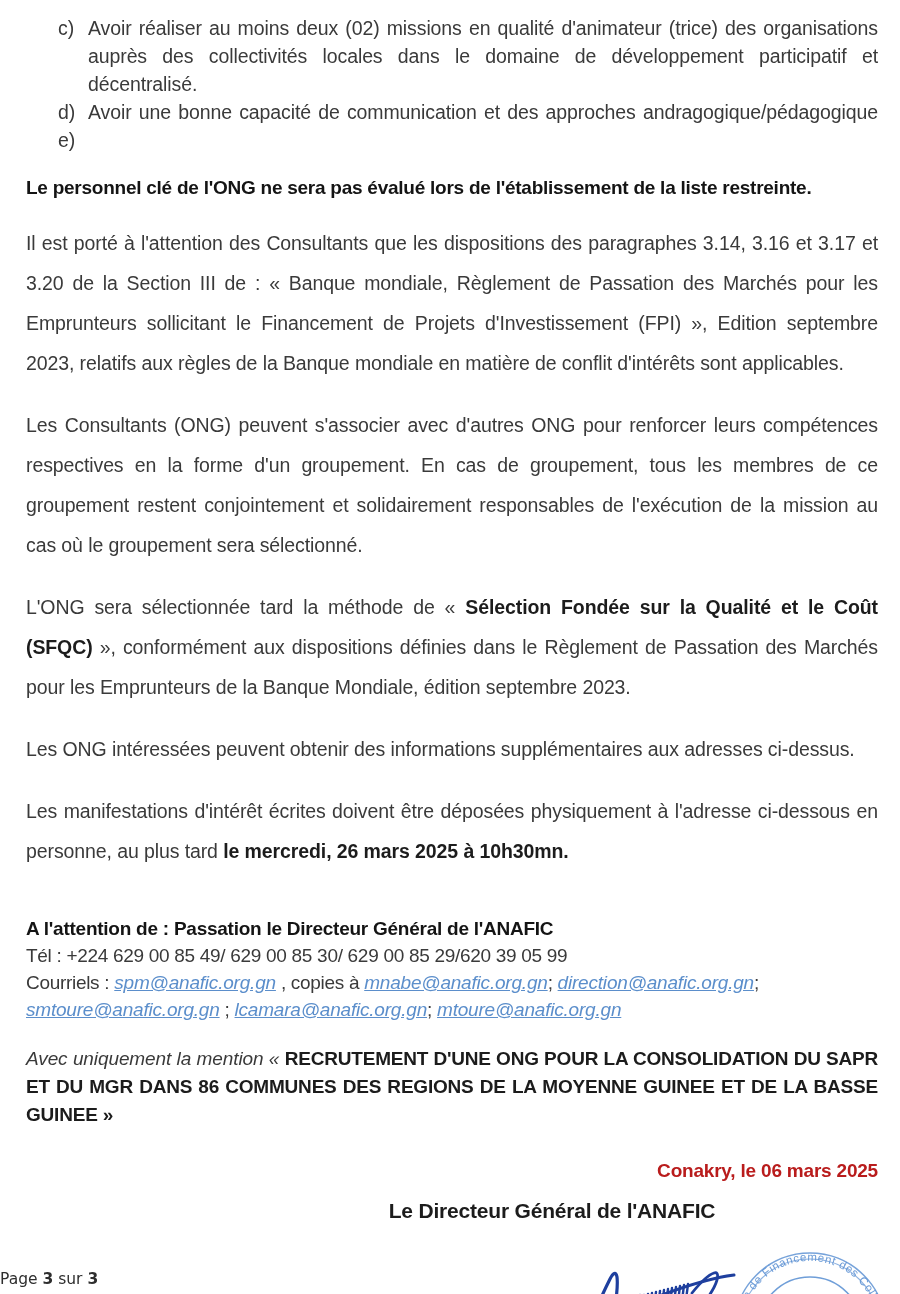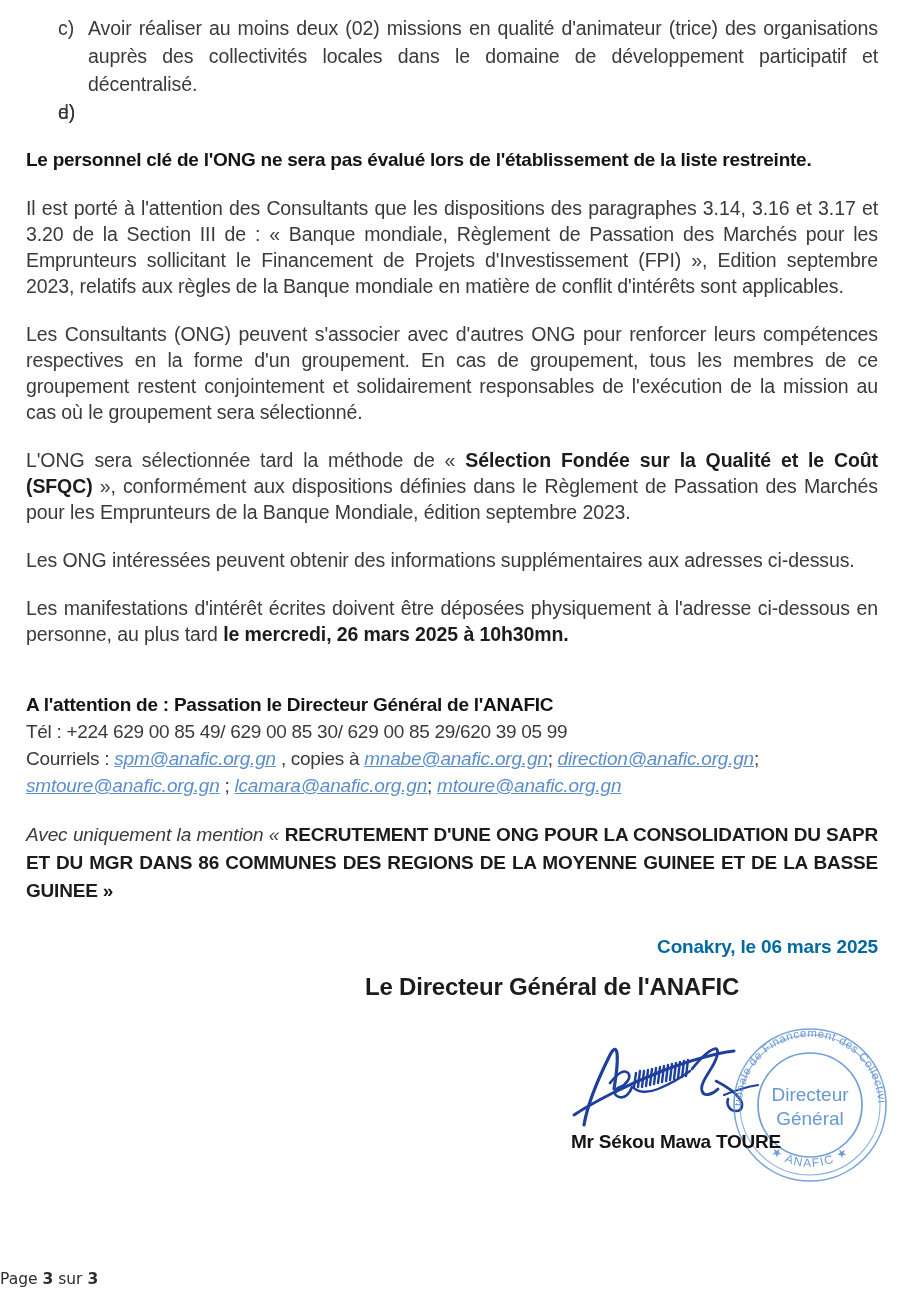"Avoir une bonne capacité de" span { html: none -> <span>Avoir une bonne capacité de communication et des approches andragogique/pédagogique</span> }
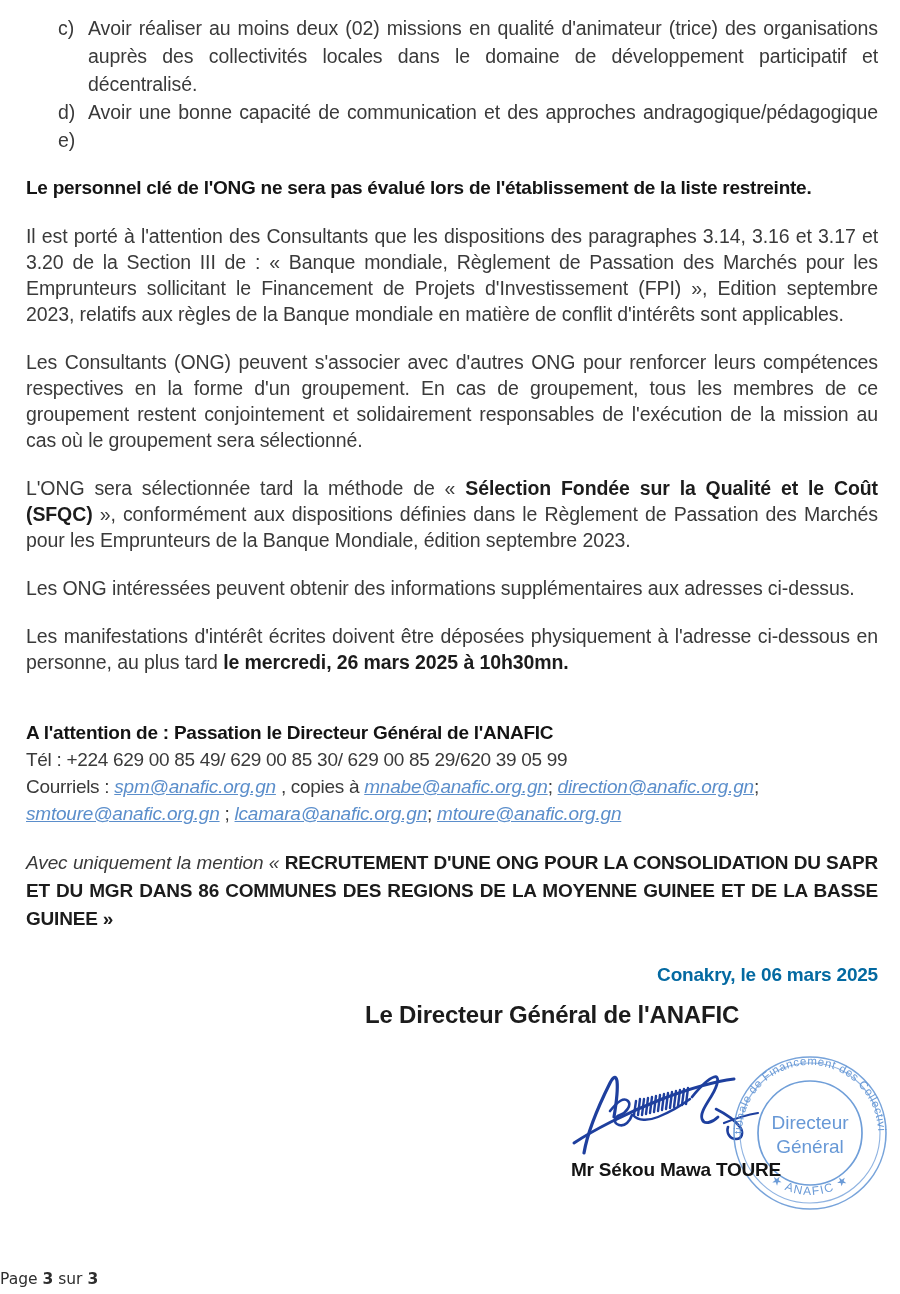"Il est porté à l'attention" .para { line-height: 26px -> 40px }
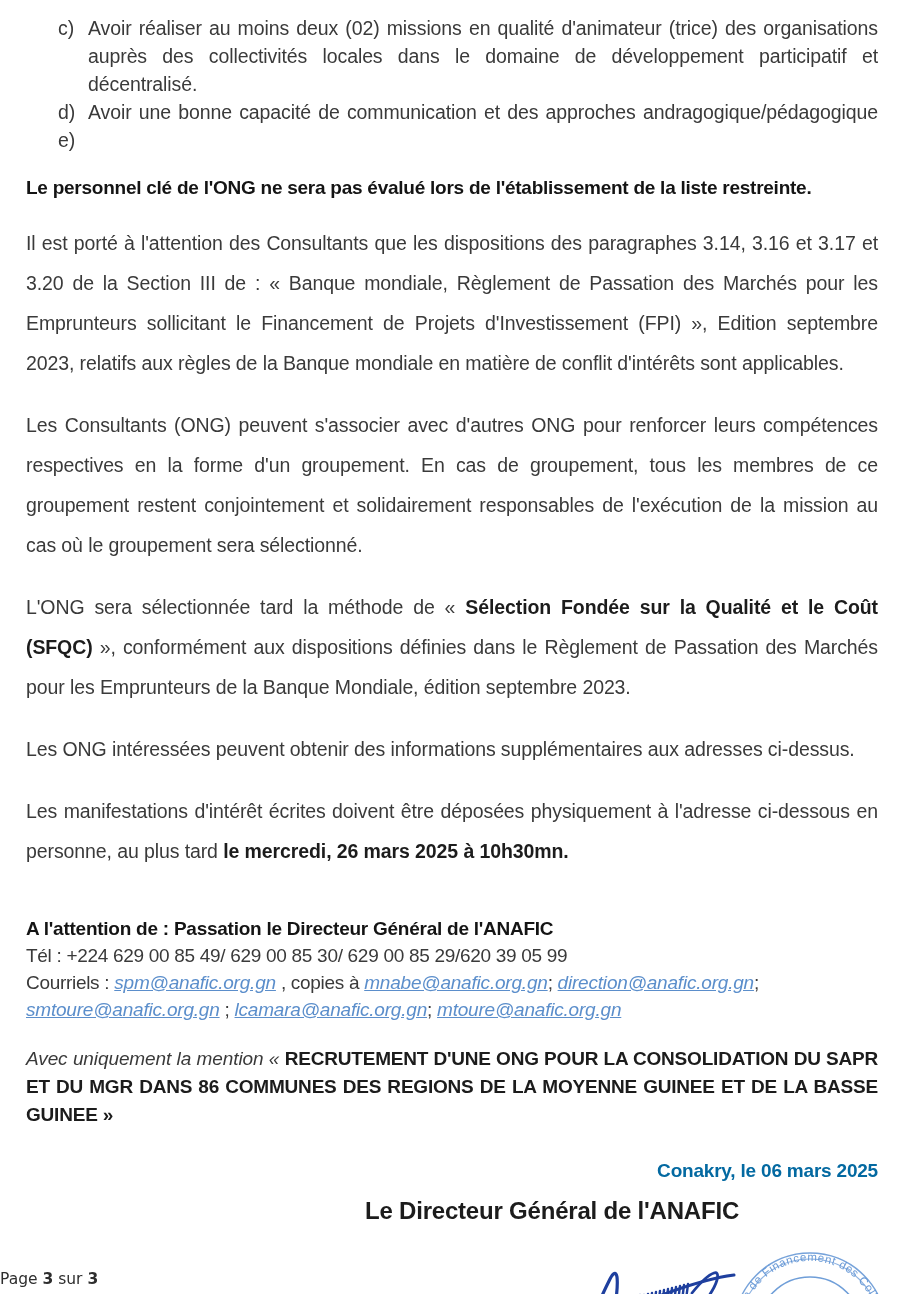"Conakry, le 06 mars 2025" .right-line { color: #0369a1 -> #b91c1c }
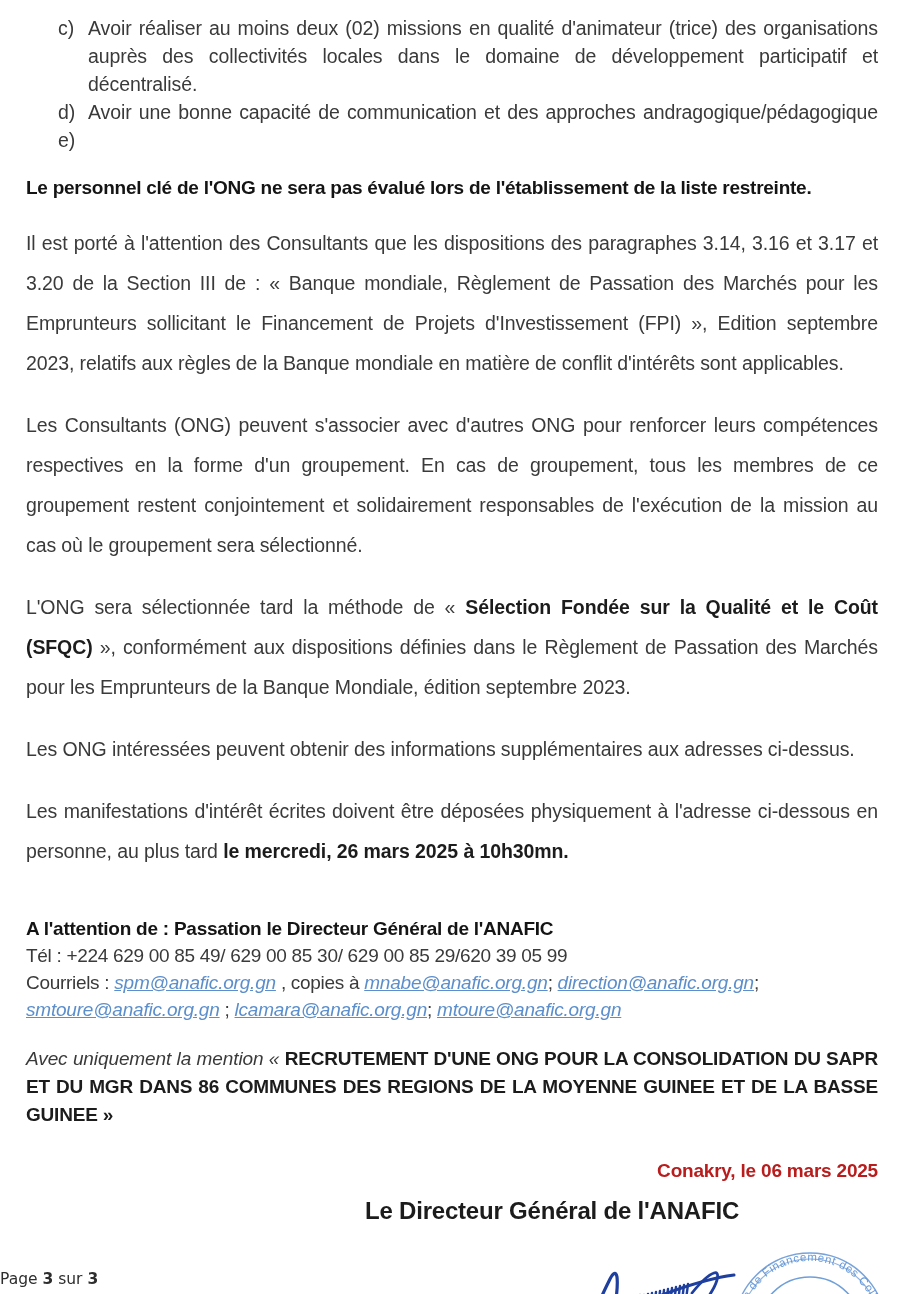"Le Directeur Général de l'ANAFIC" .center-right-line { font-size: 24px -> 21px }
